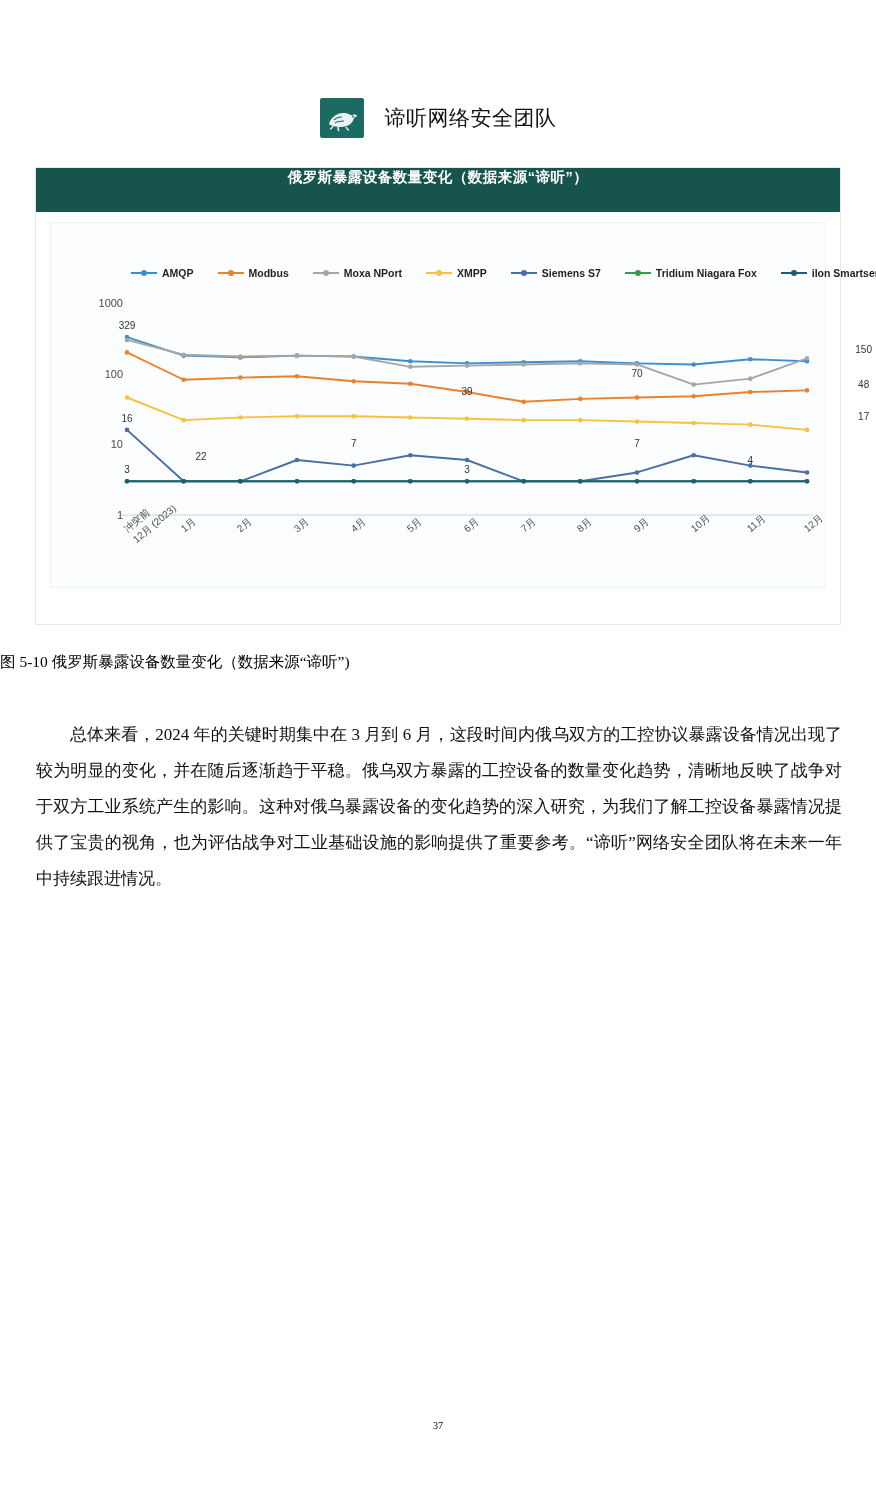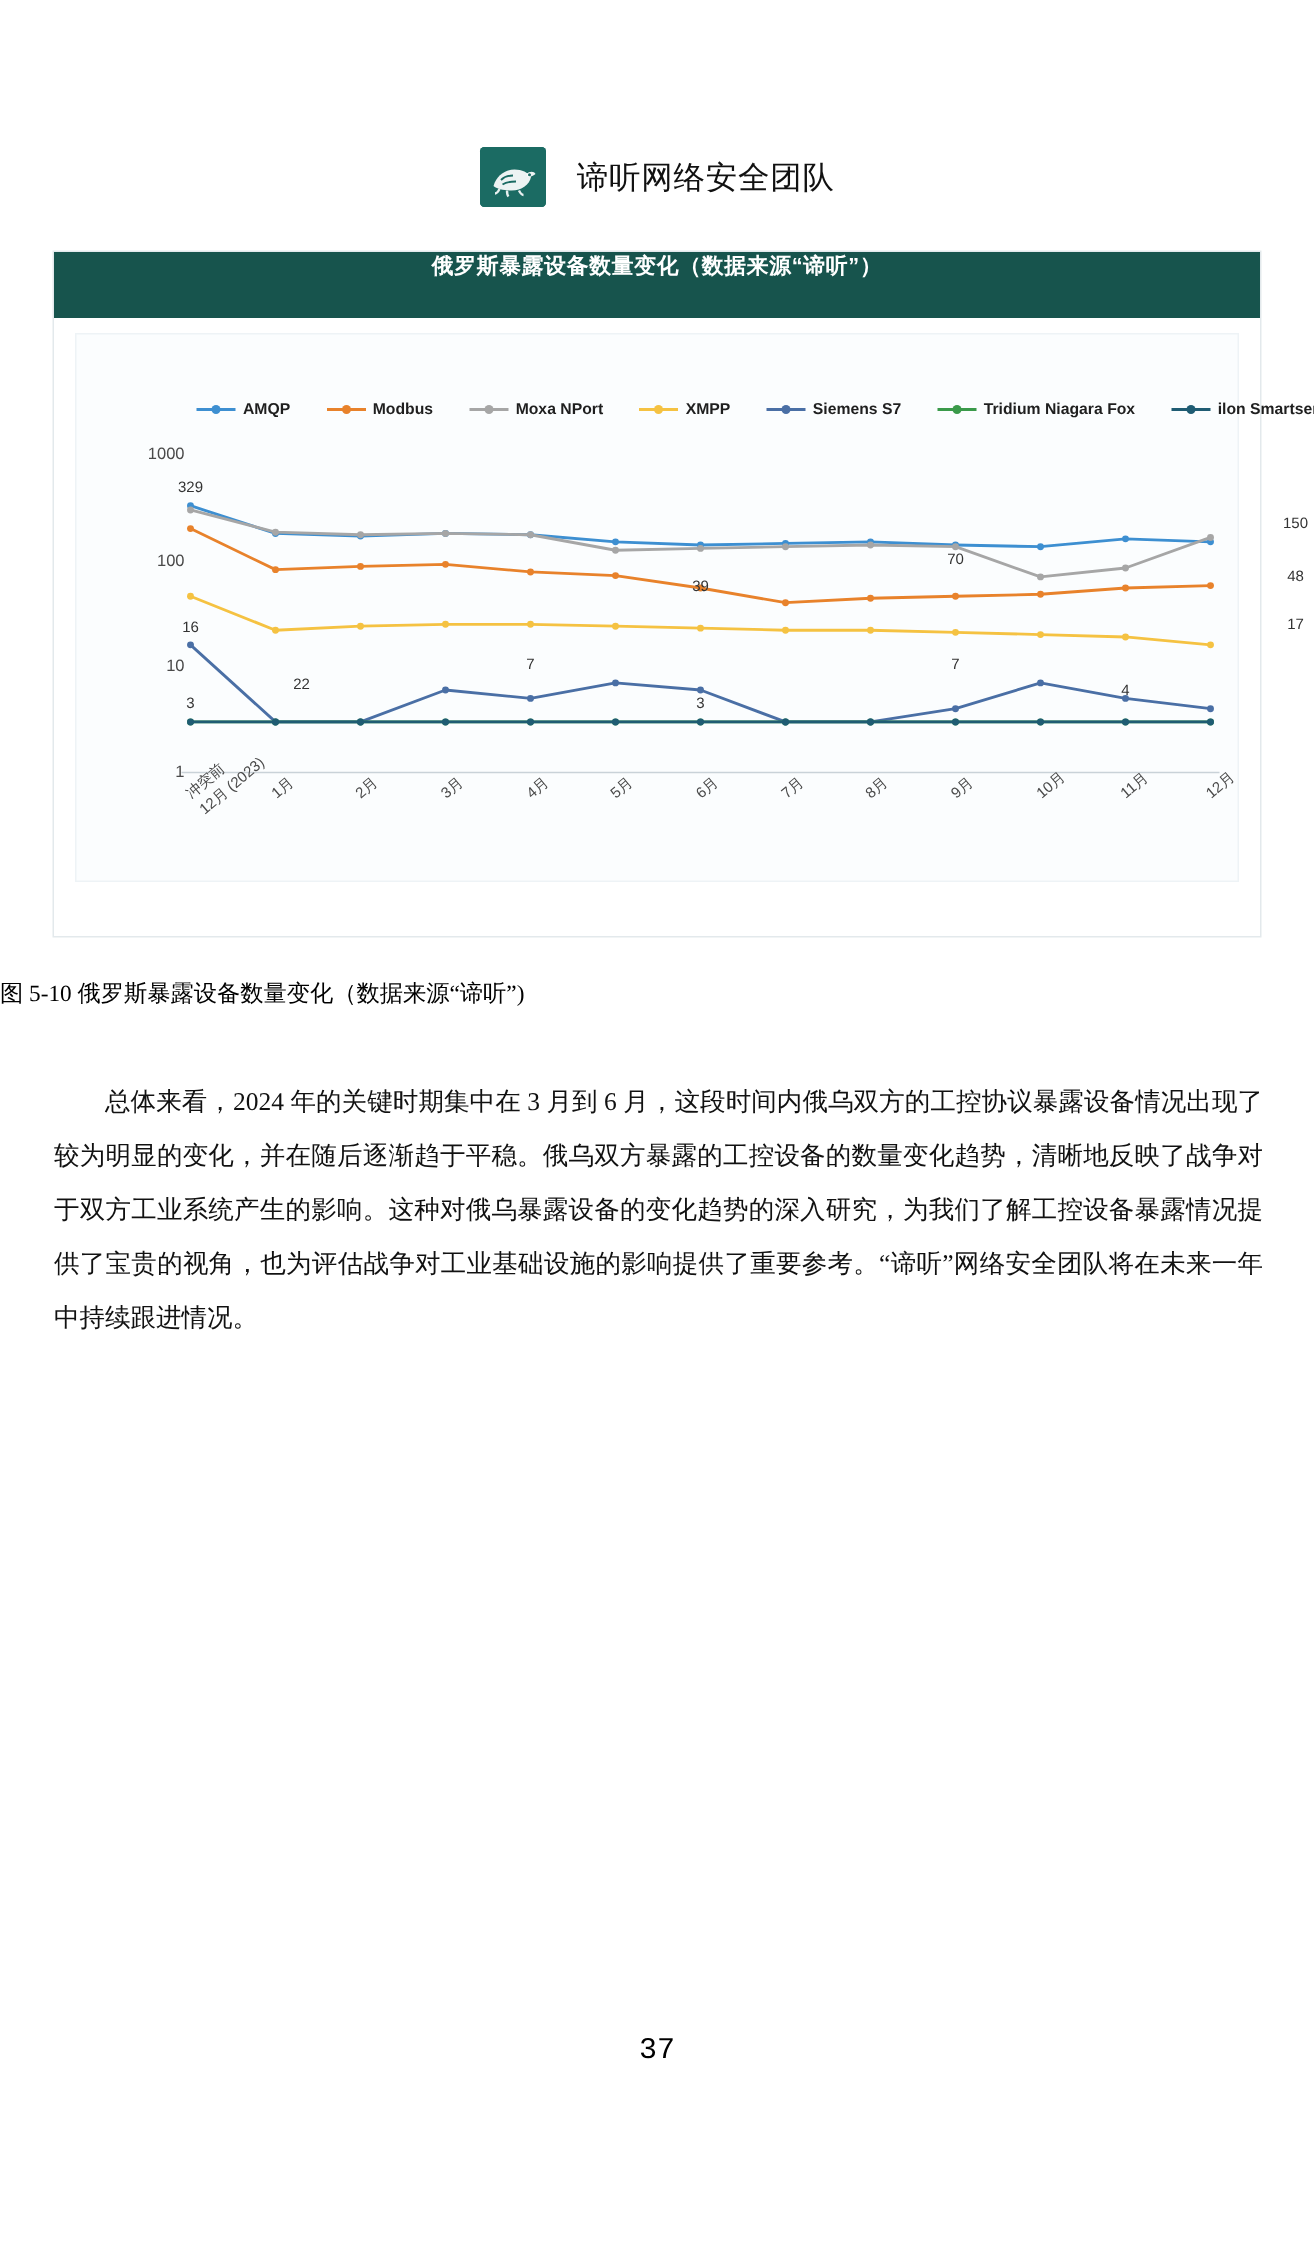"37" .page-number { font-family: Liberation Mono, monospace -> Liberation Serif, serif; font-size: 20px -> 10px; top: 1356px -> 1420px }
